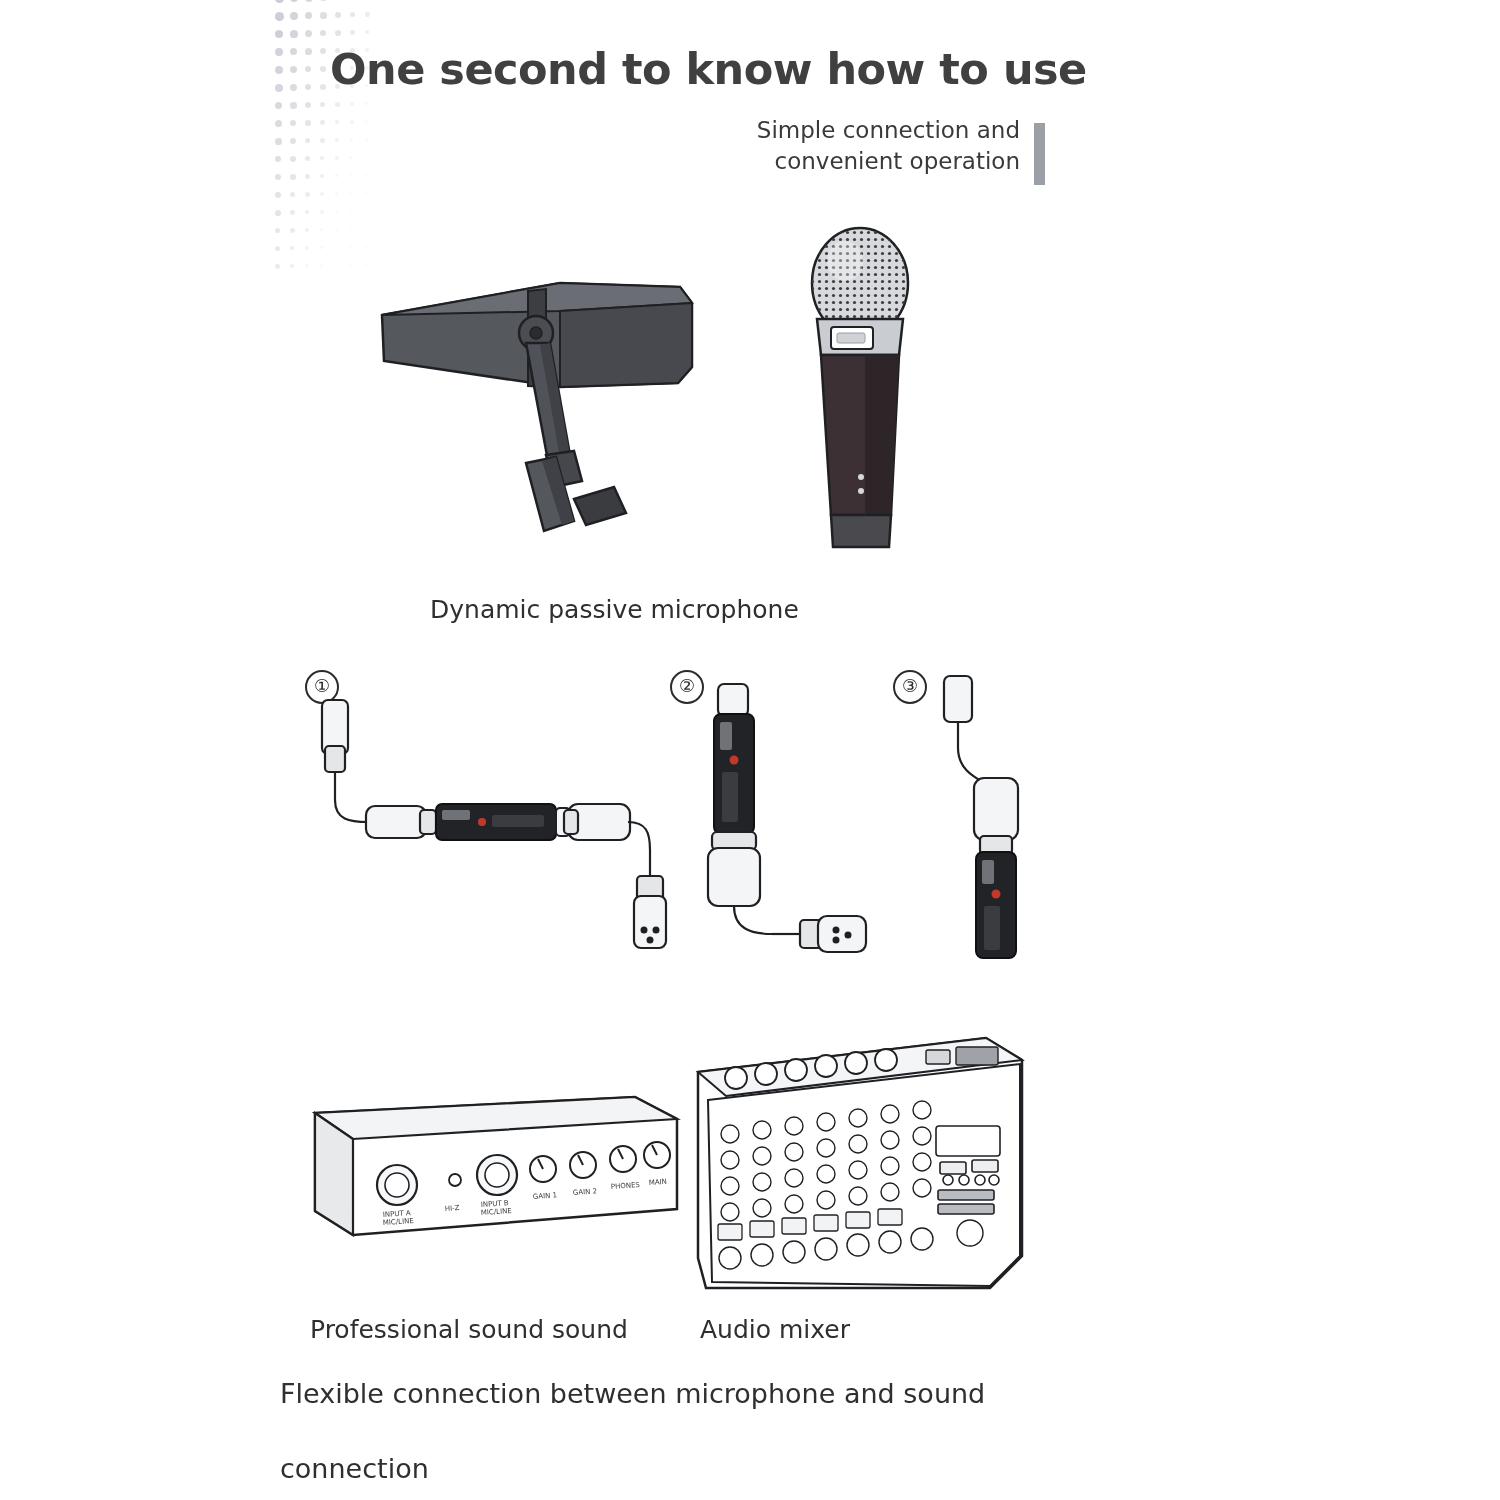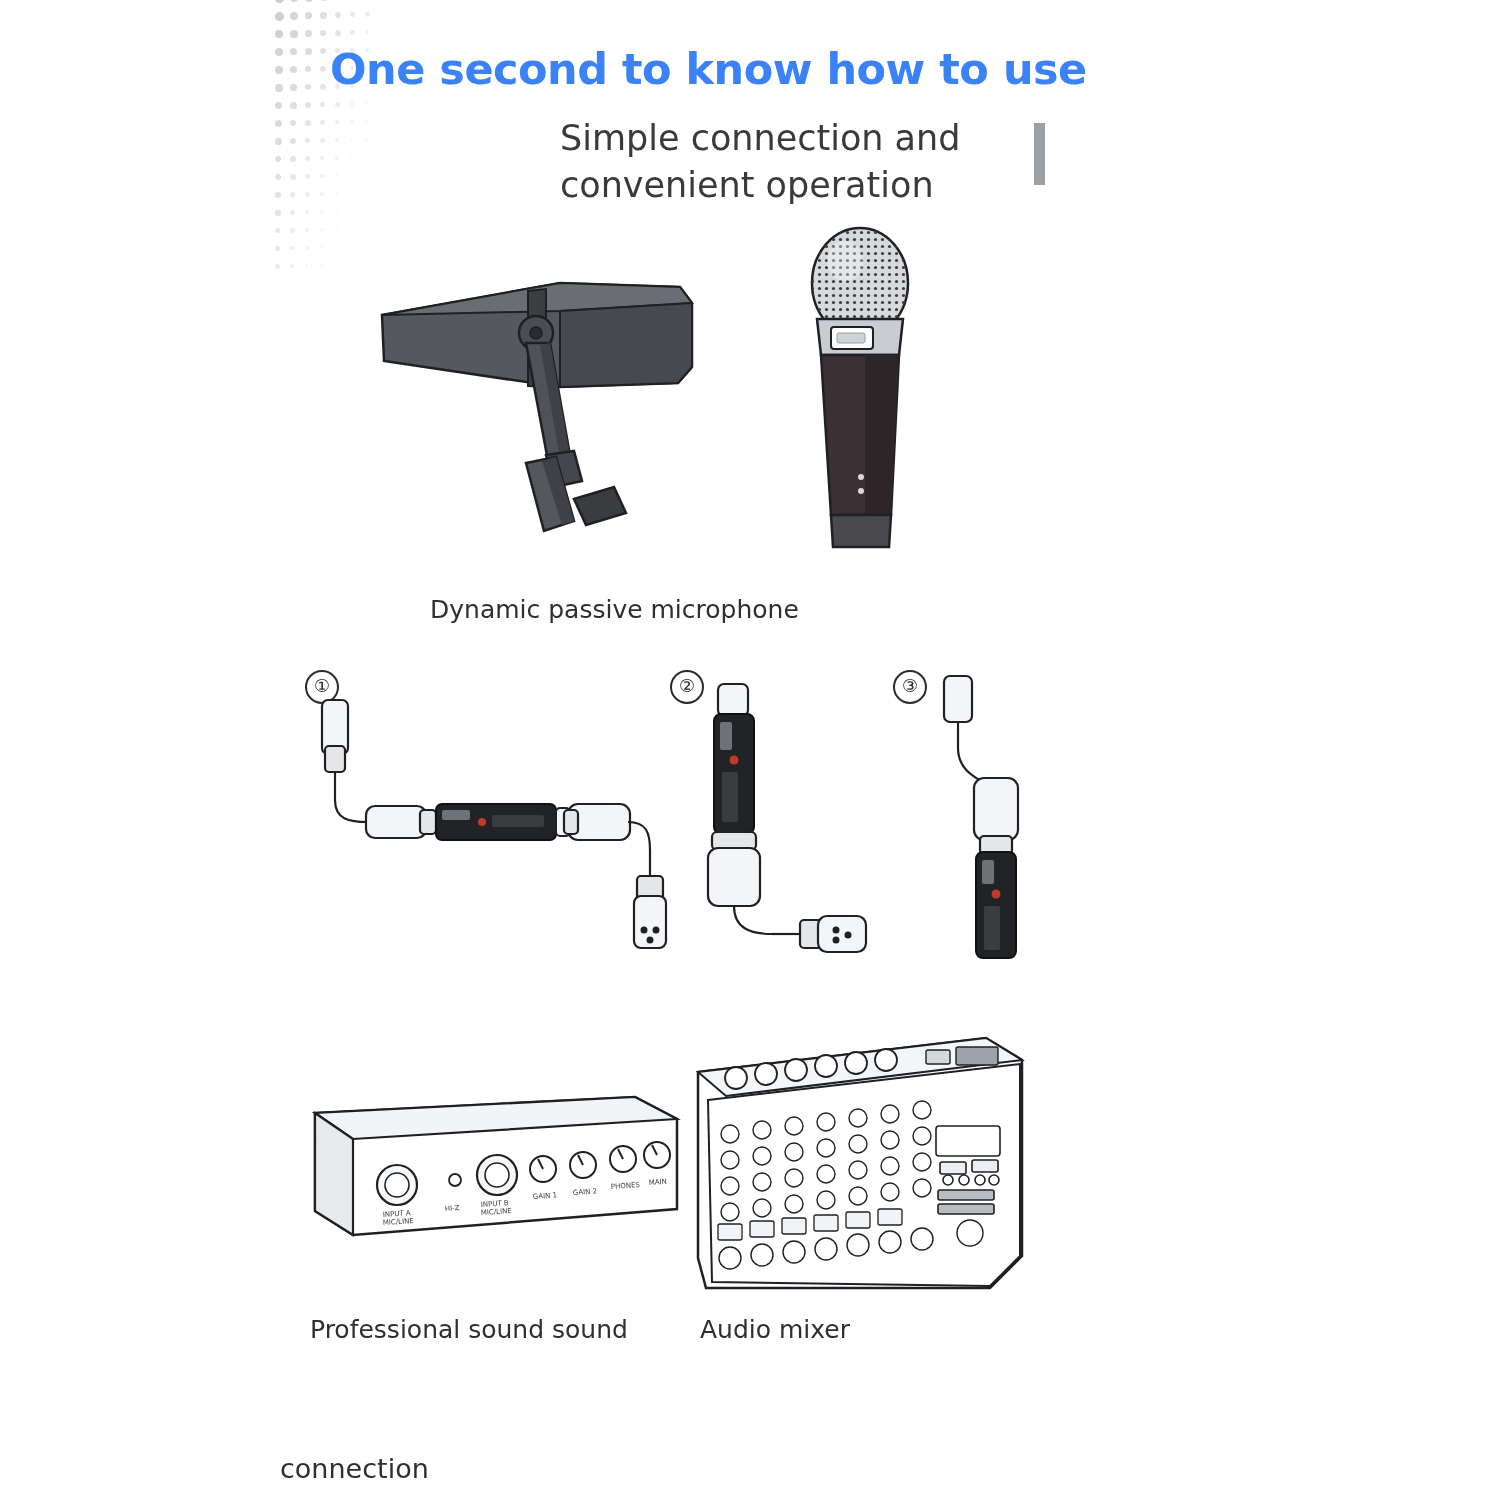"One second to know how" .title { color: #3b82f6 -> #404040 }
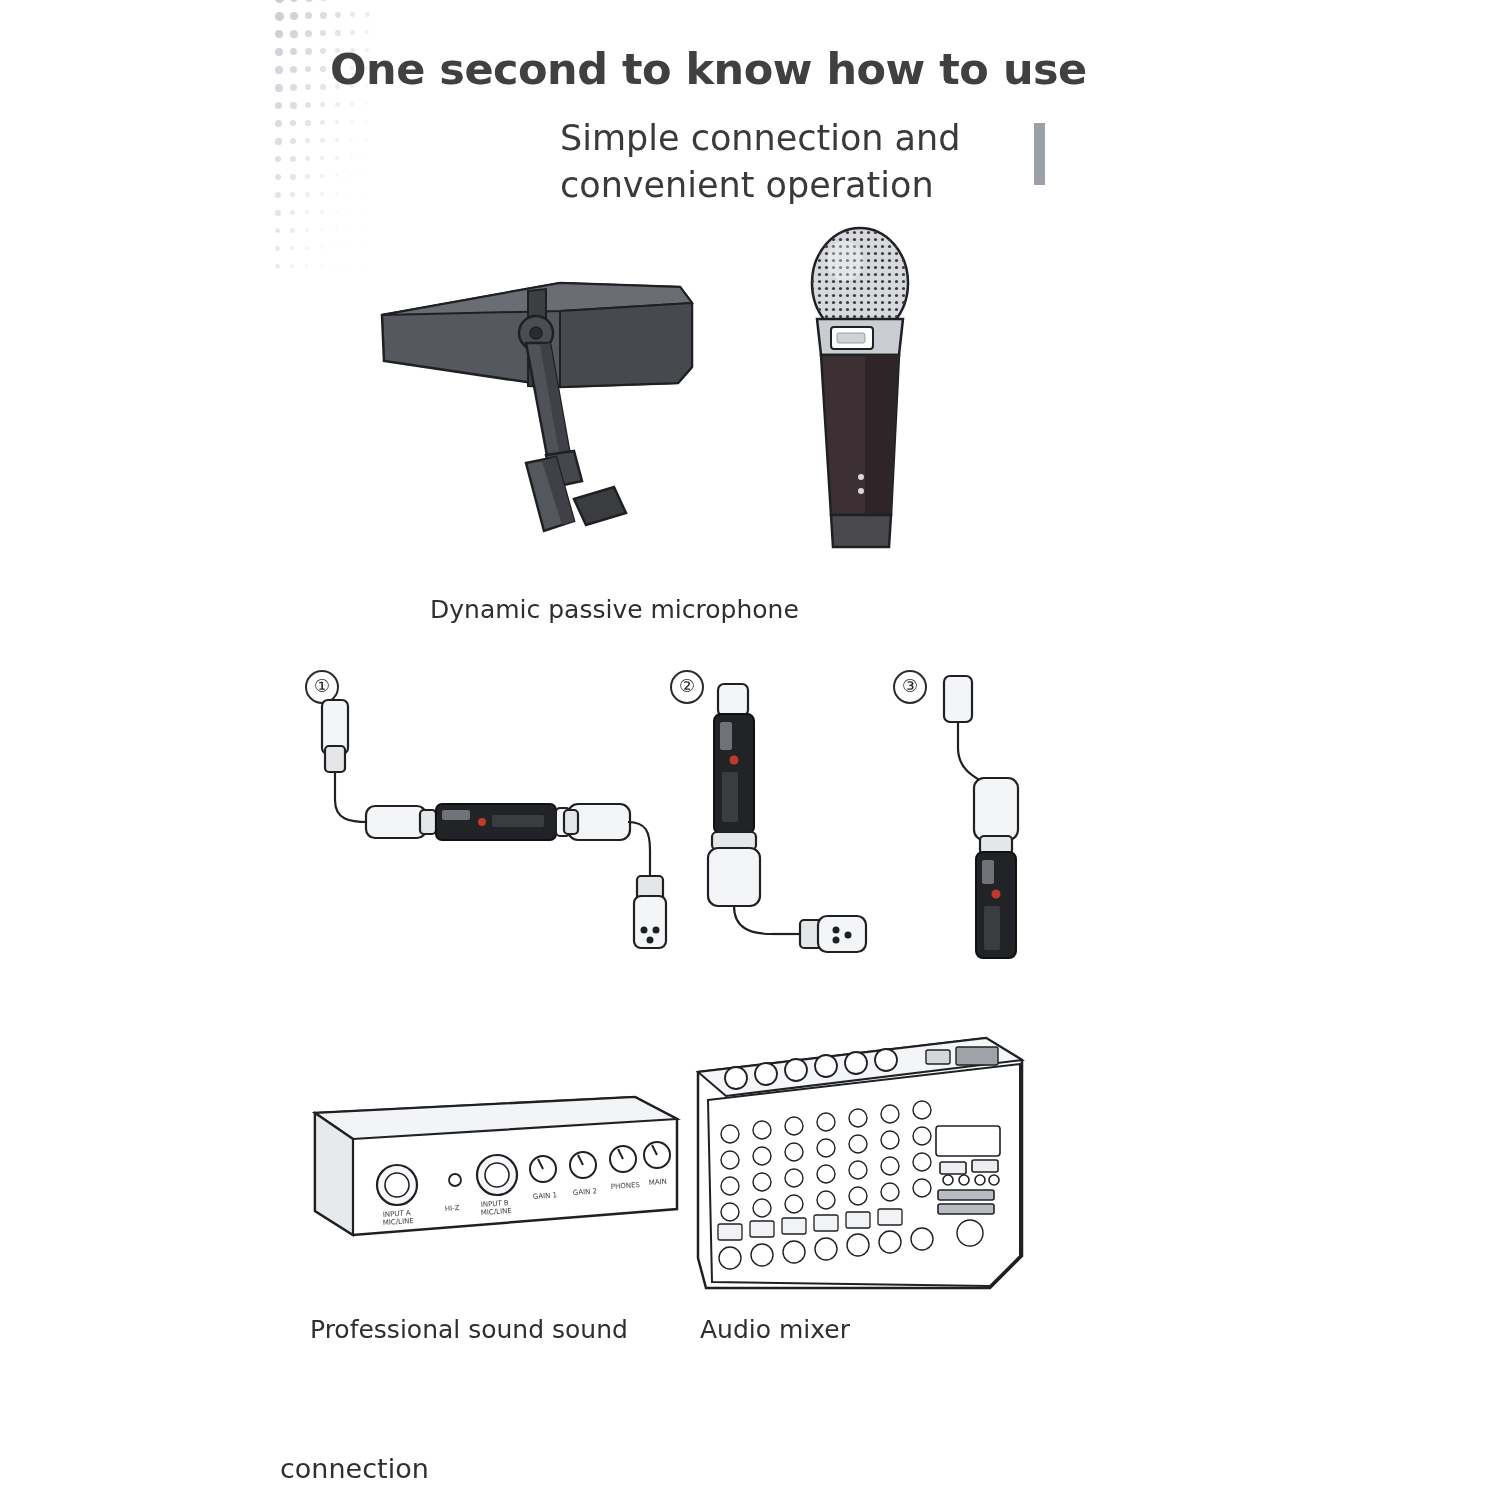"Simple connection and" .subtitle { font-size: 35px -> 23px; text-align: none -> right }
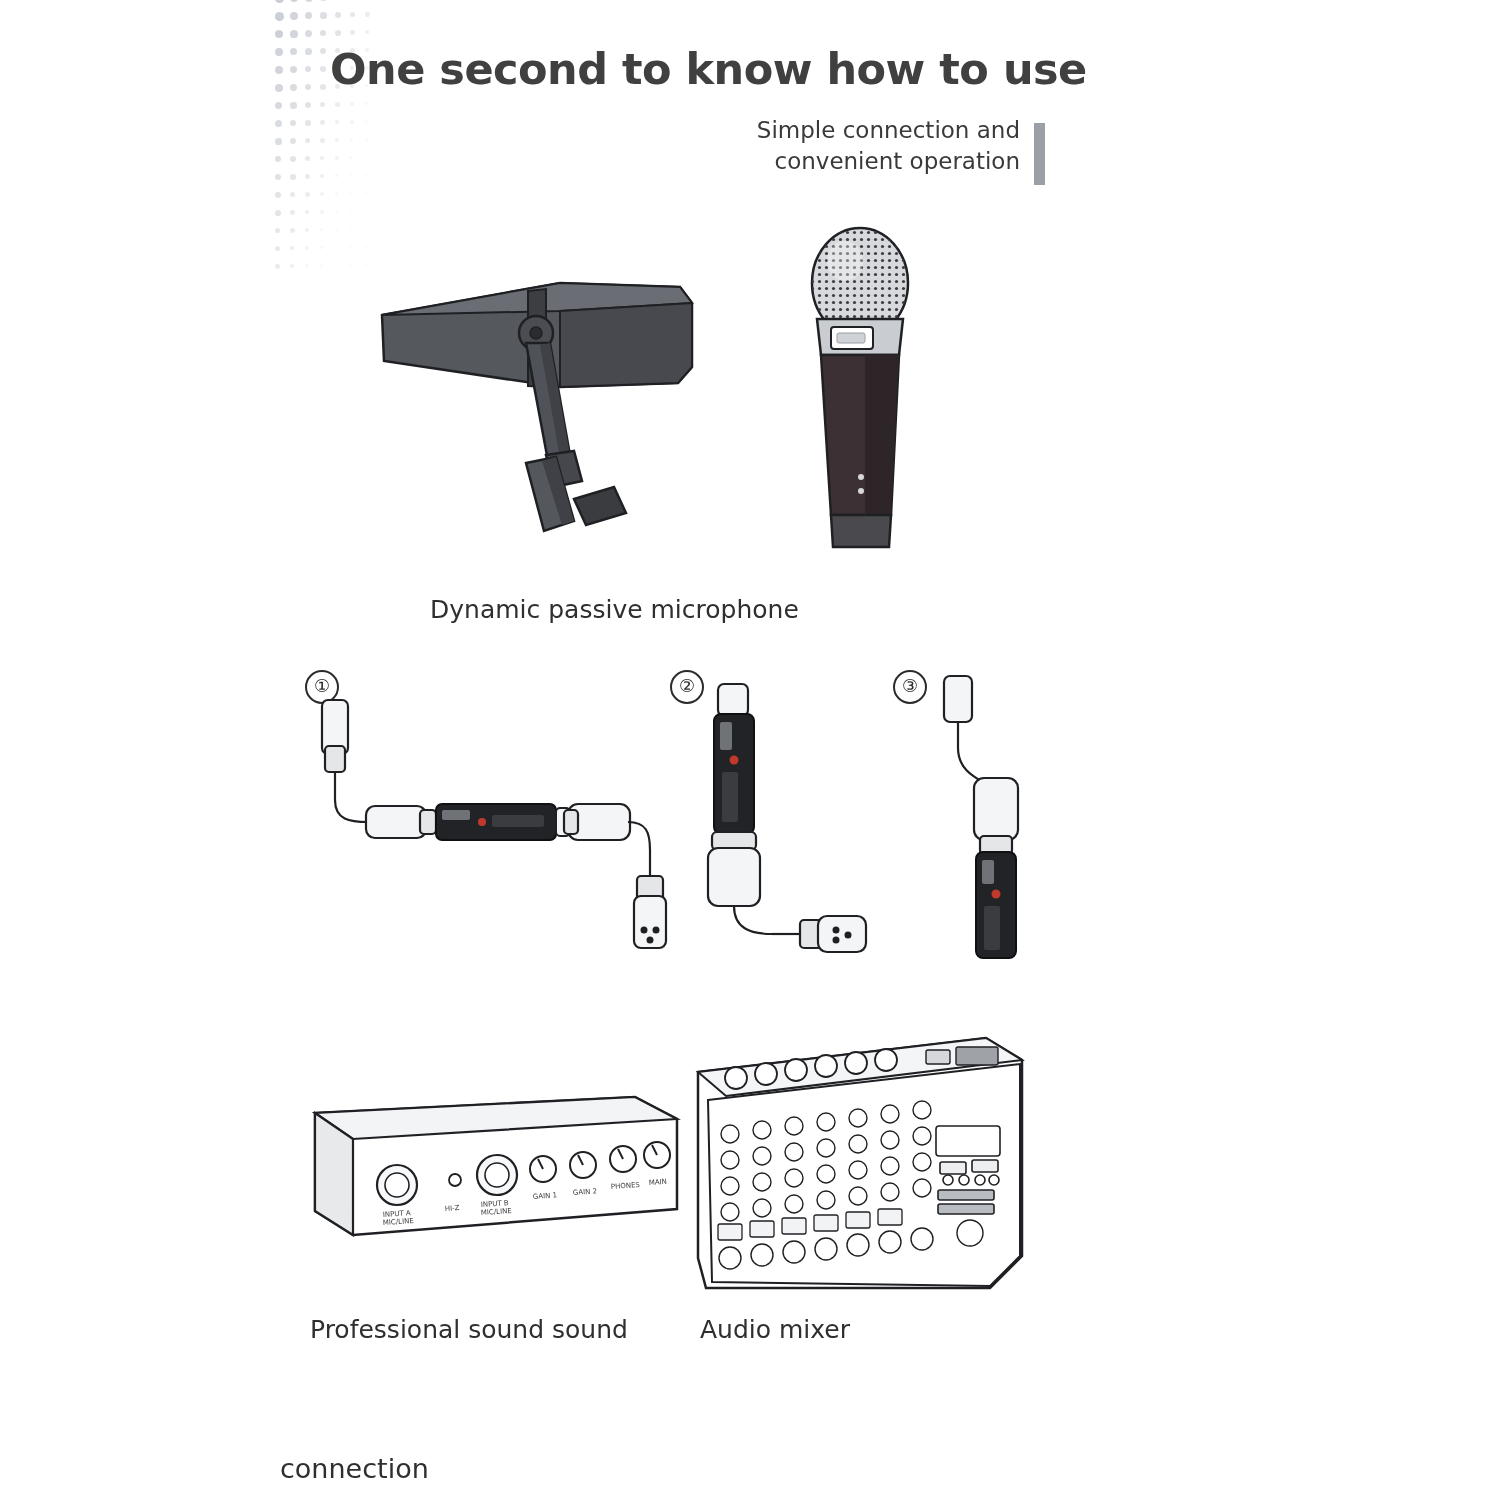"Flexible connection between microphone" span { html: none -> <span>Flexible connection between microphone and sound</span> }
